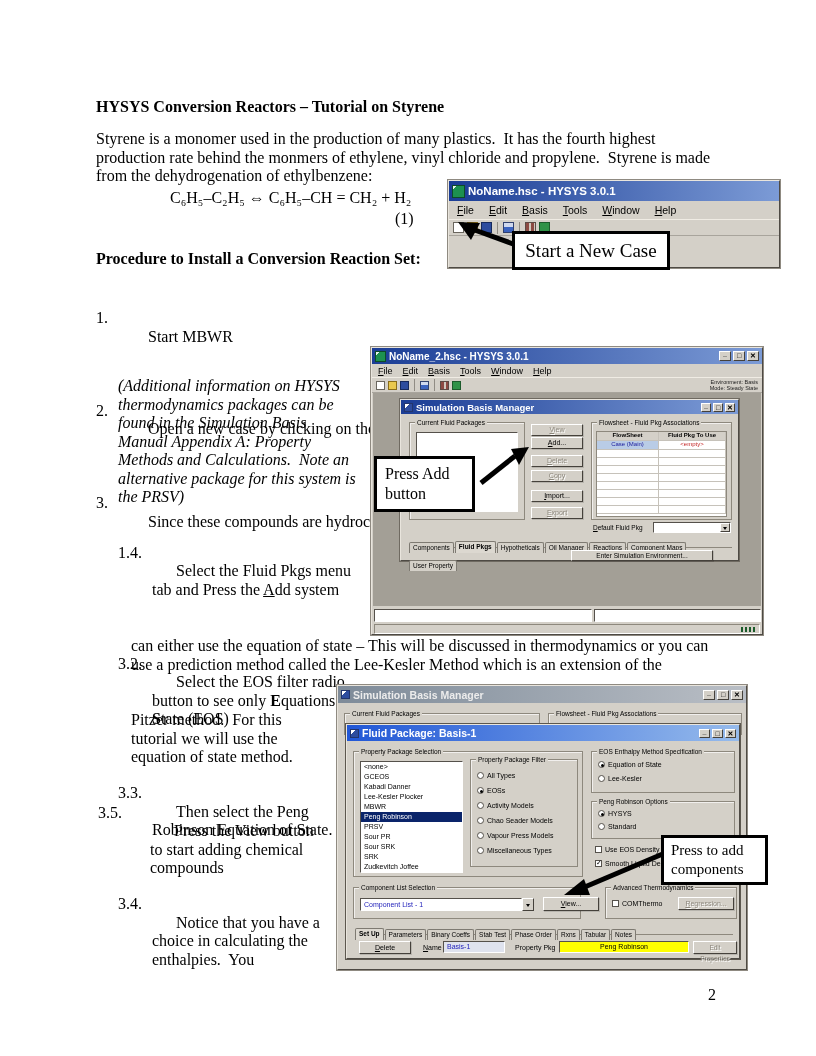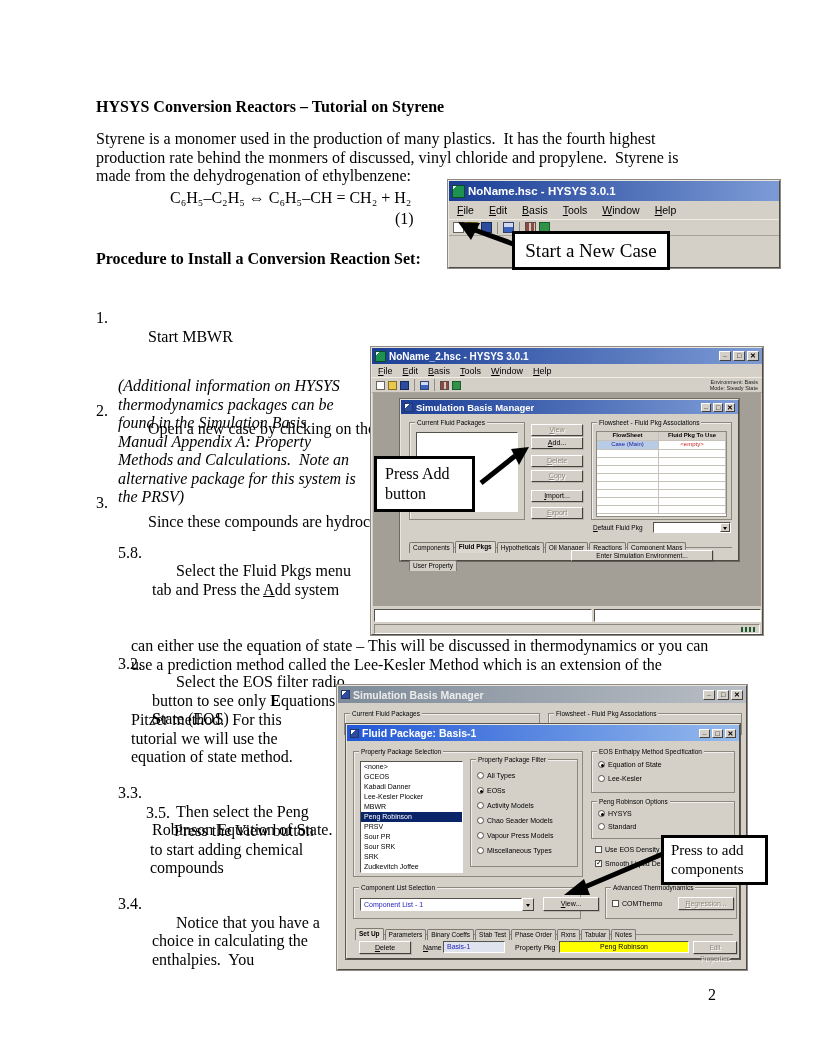"Styrene is a monomer used" div.dtext { text: discussed -> ethylene }
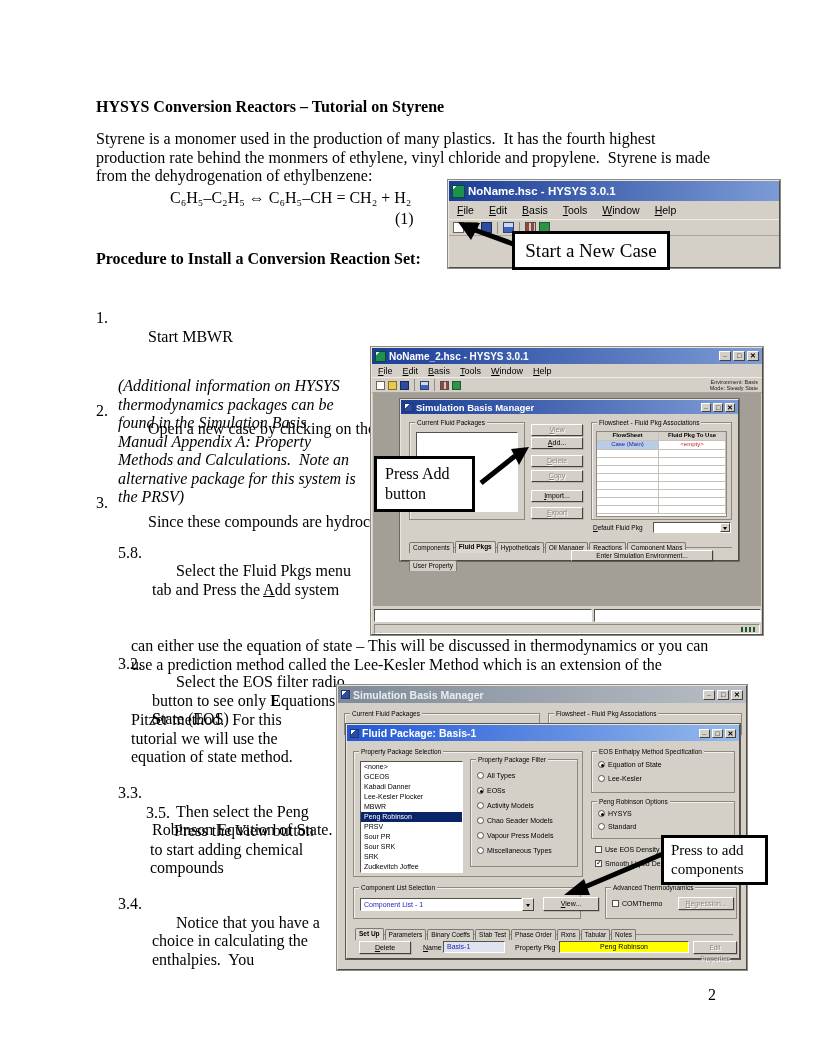"5.8." span.ss-num { text: 5.8 -> 1.4 }
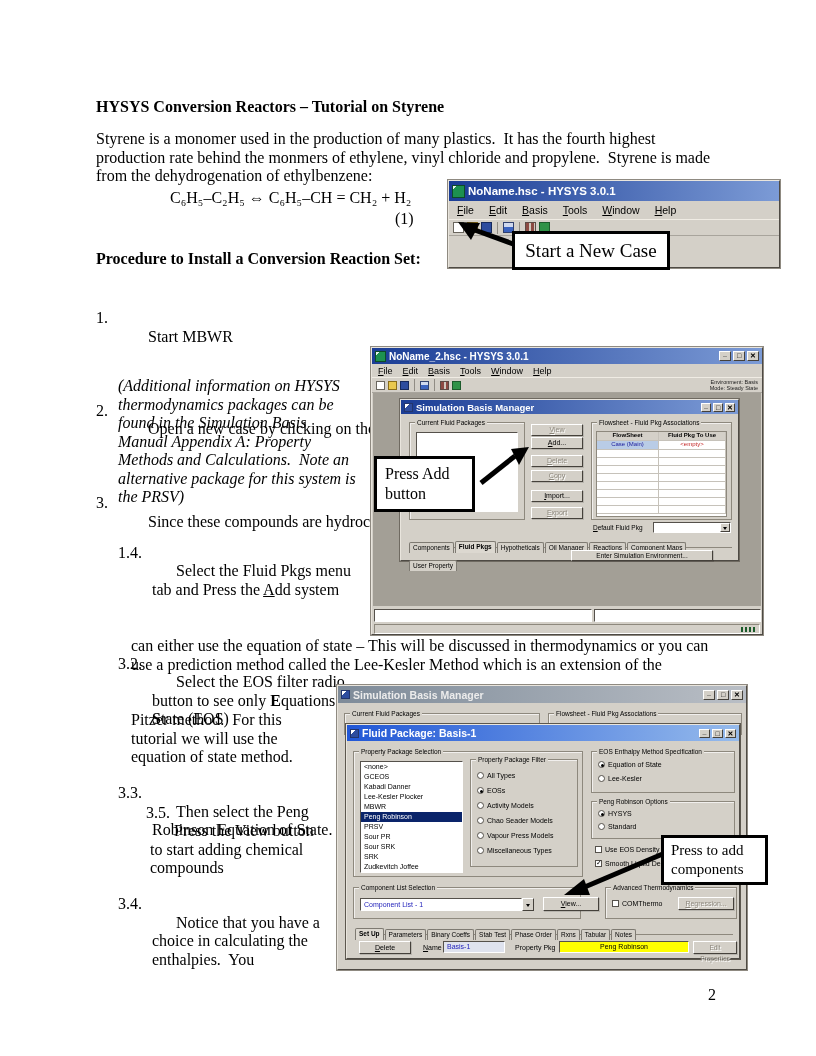"3.5." span.ss-num { margin-left: 48px -> none }
